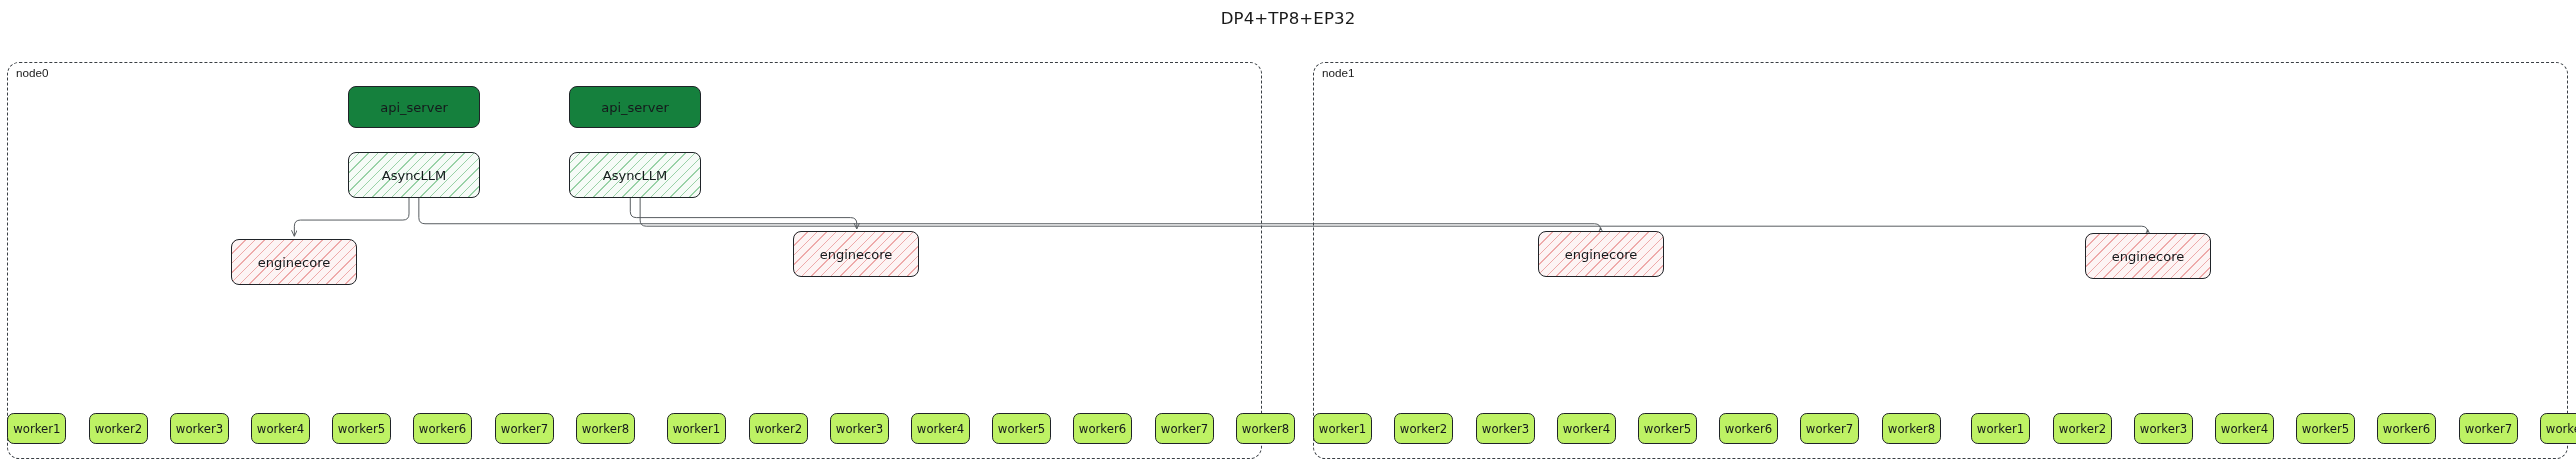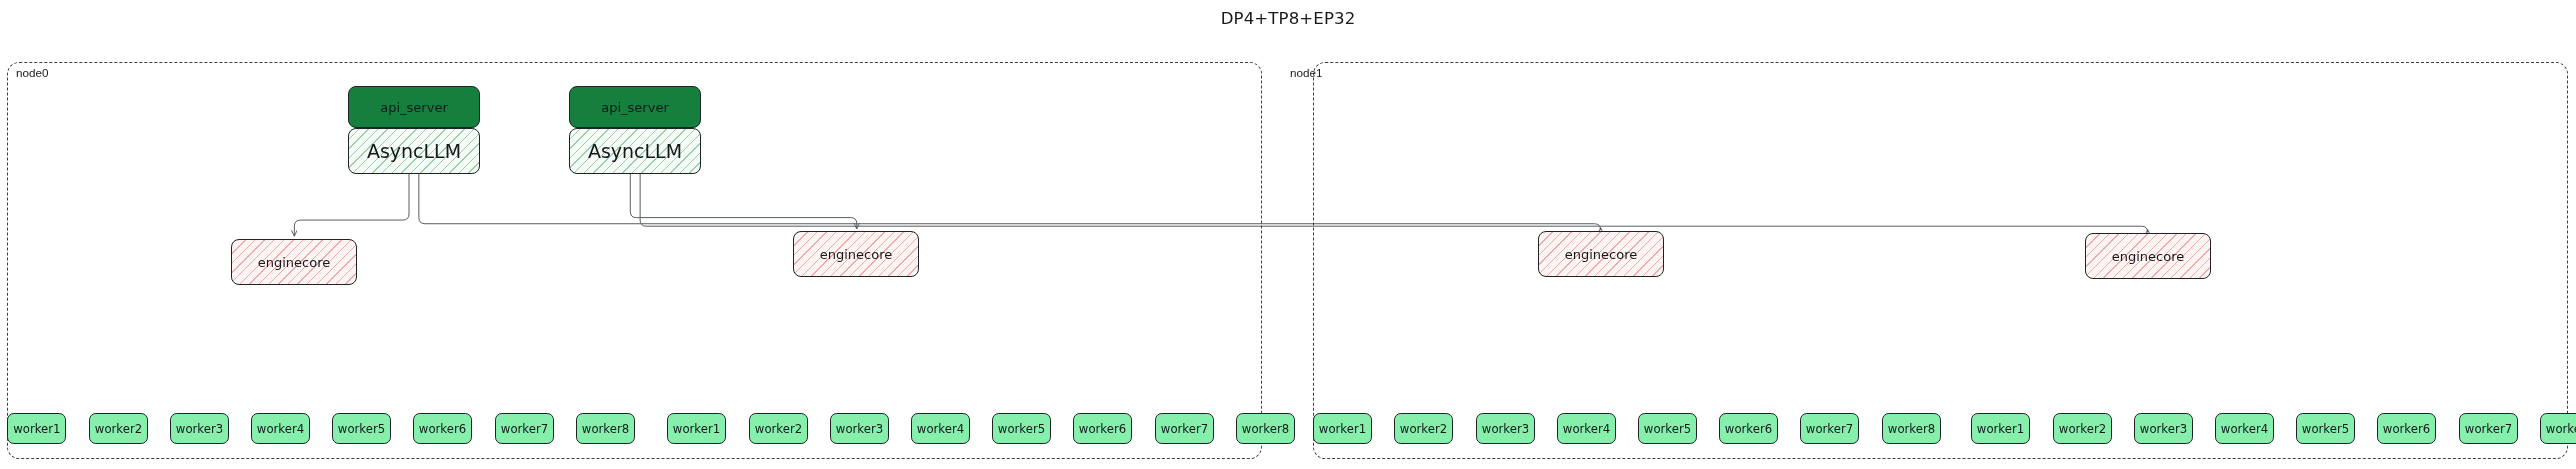"node1" div.node-label { left: 1290px -> 1322px }
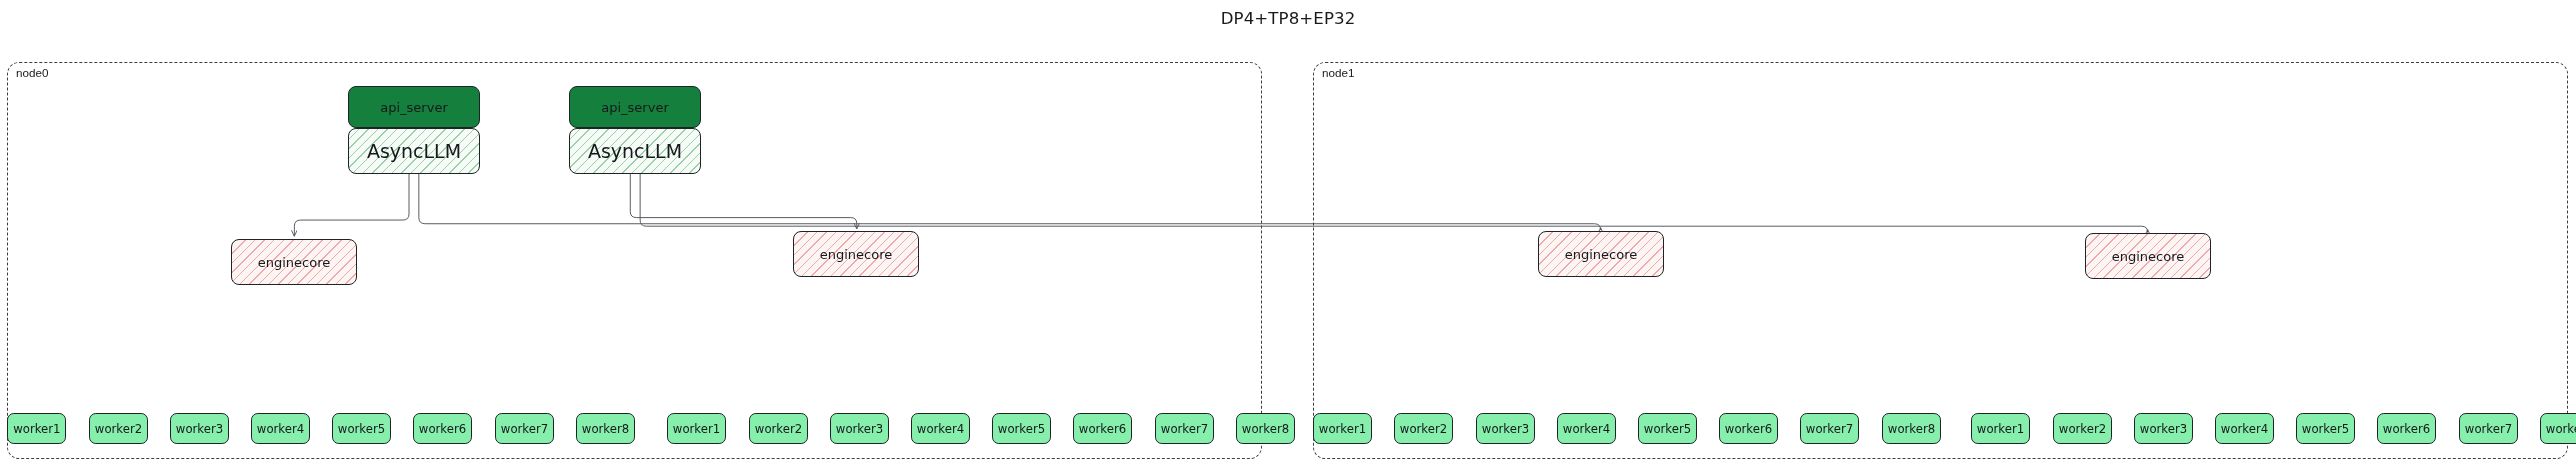"AsyncLLM" .allm { font-size: 19px -> 13px; margin-top: none -> 24px }
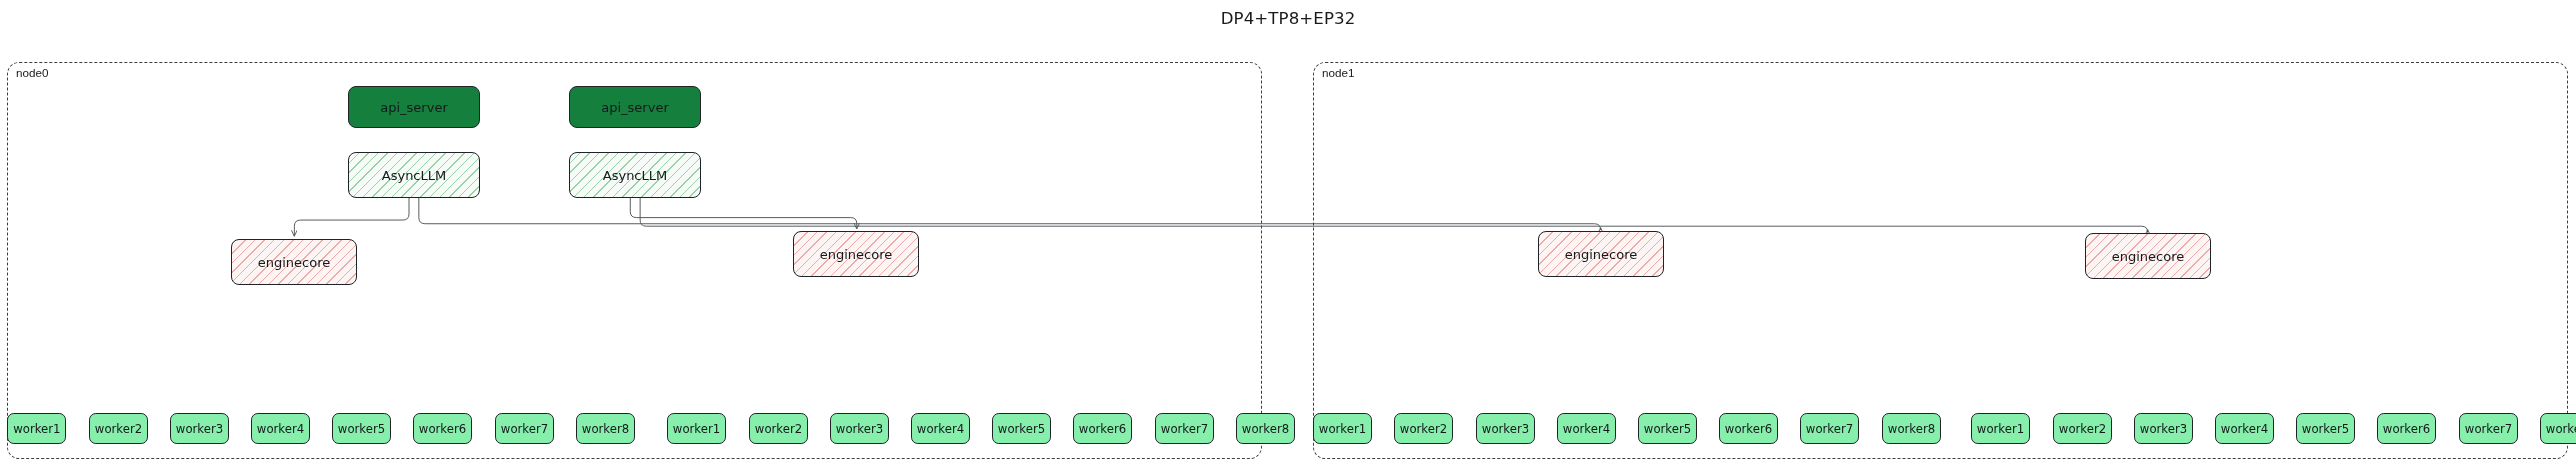"worker1" .worker { background: #86efac -> #bef264 }
